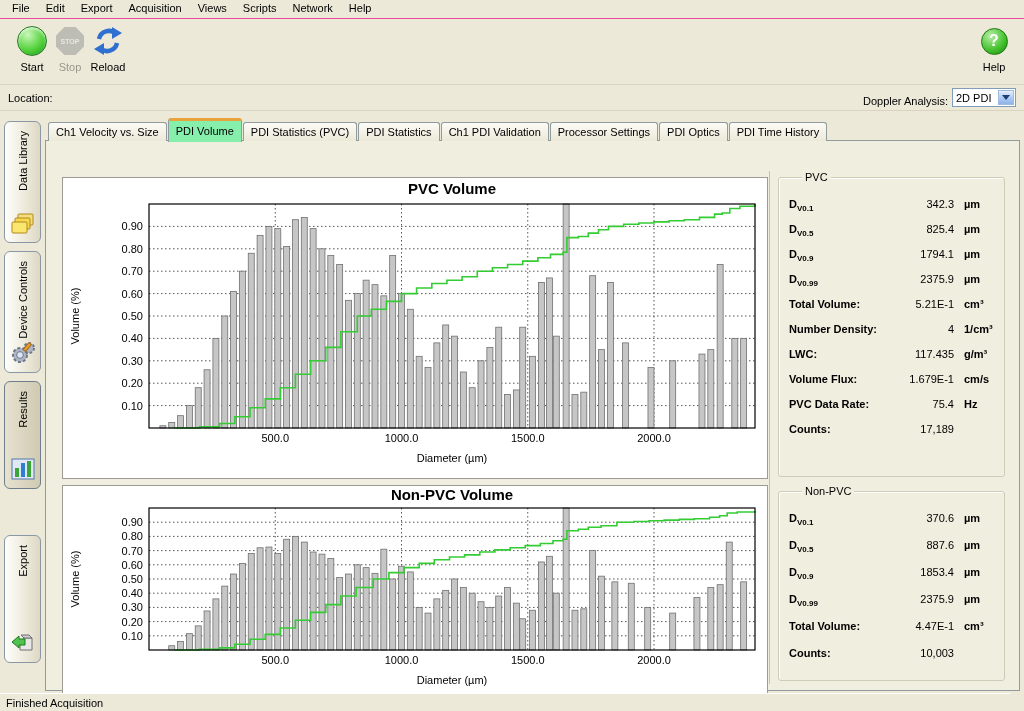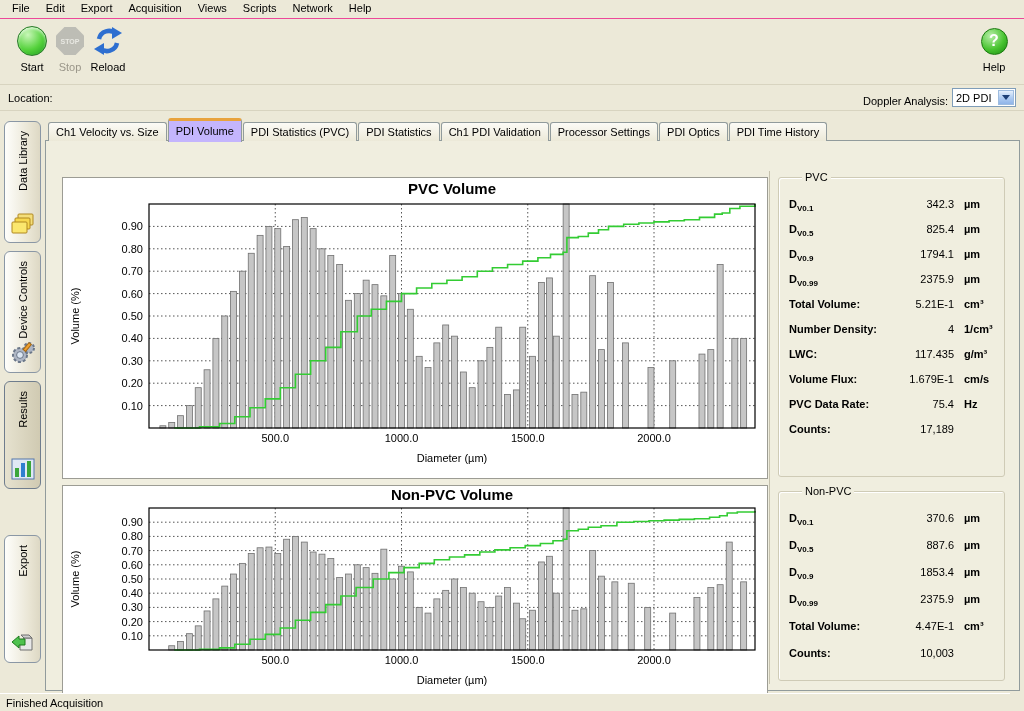"PDI Volume" .tab.active { background: #c4b5fd -> #86efac }
